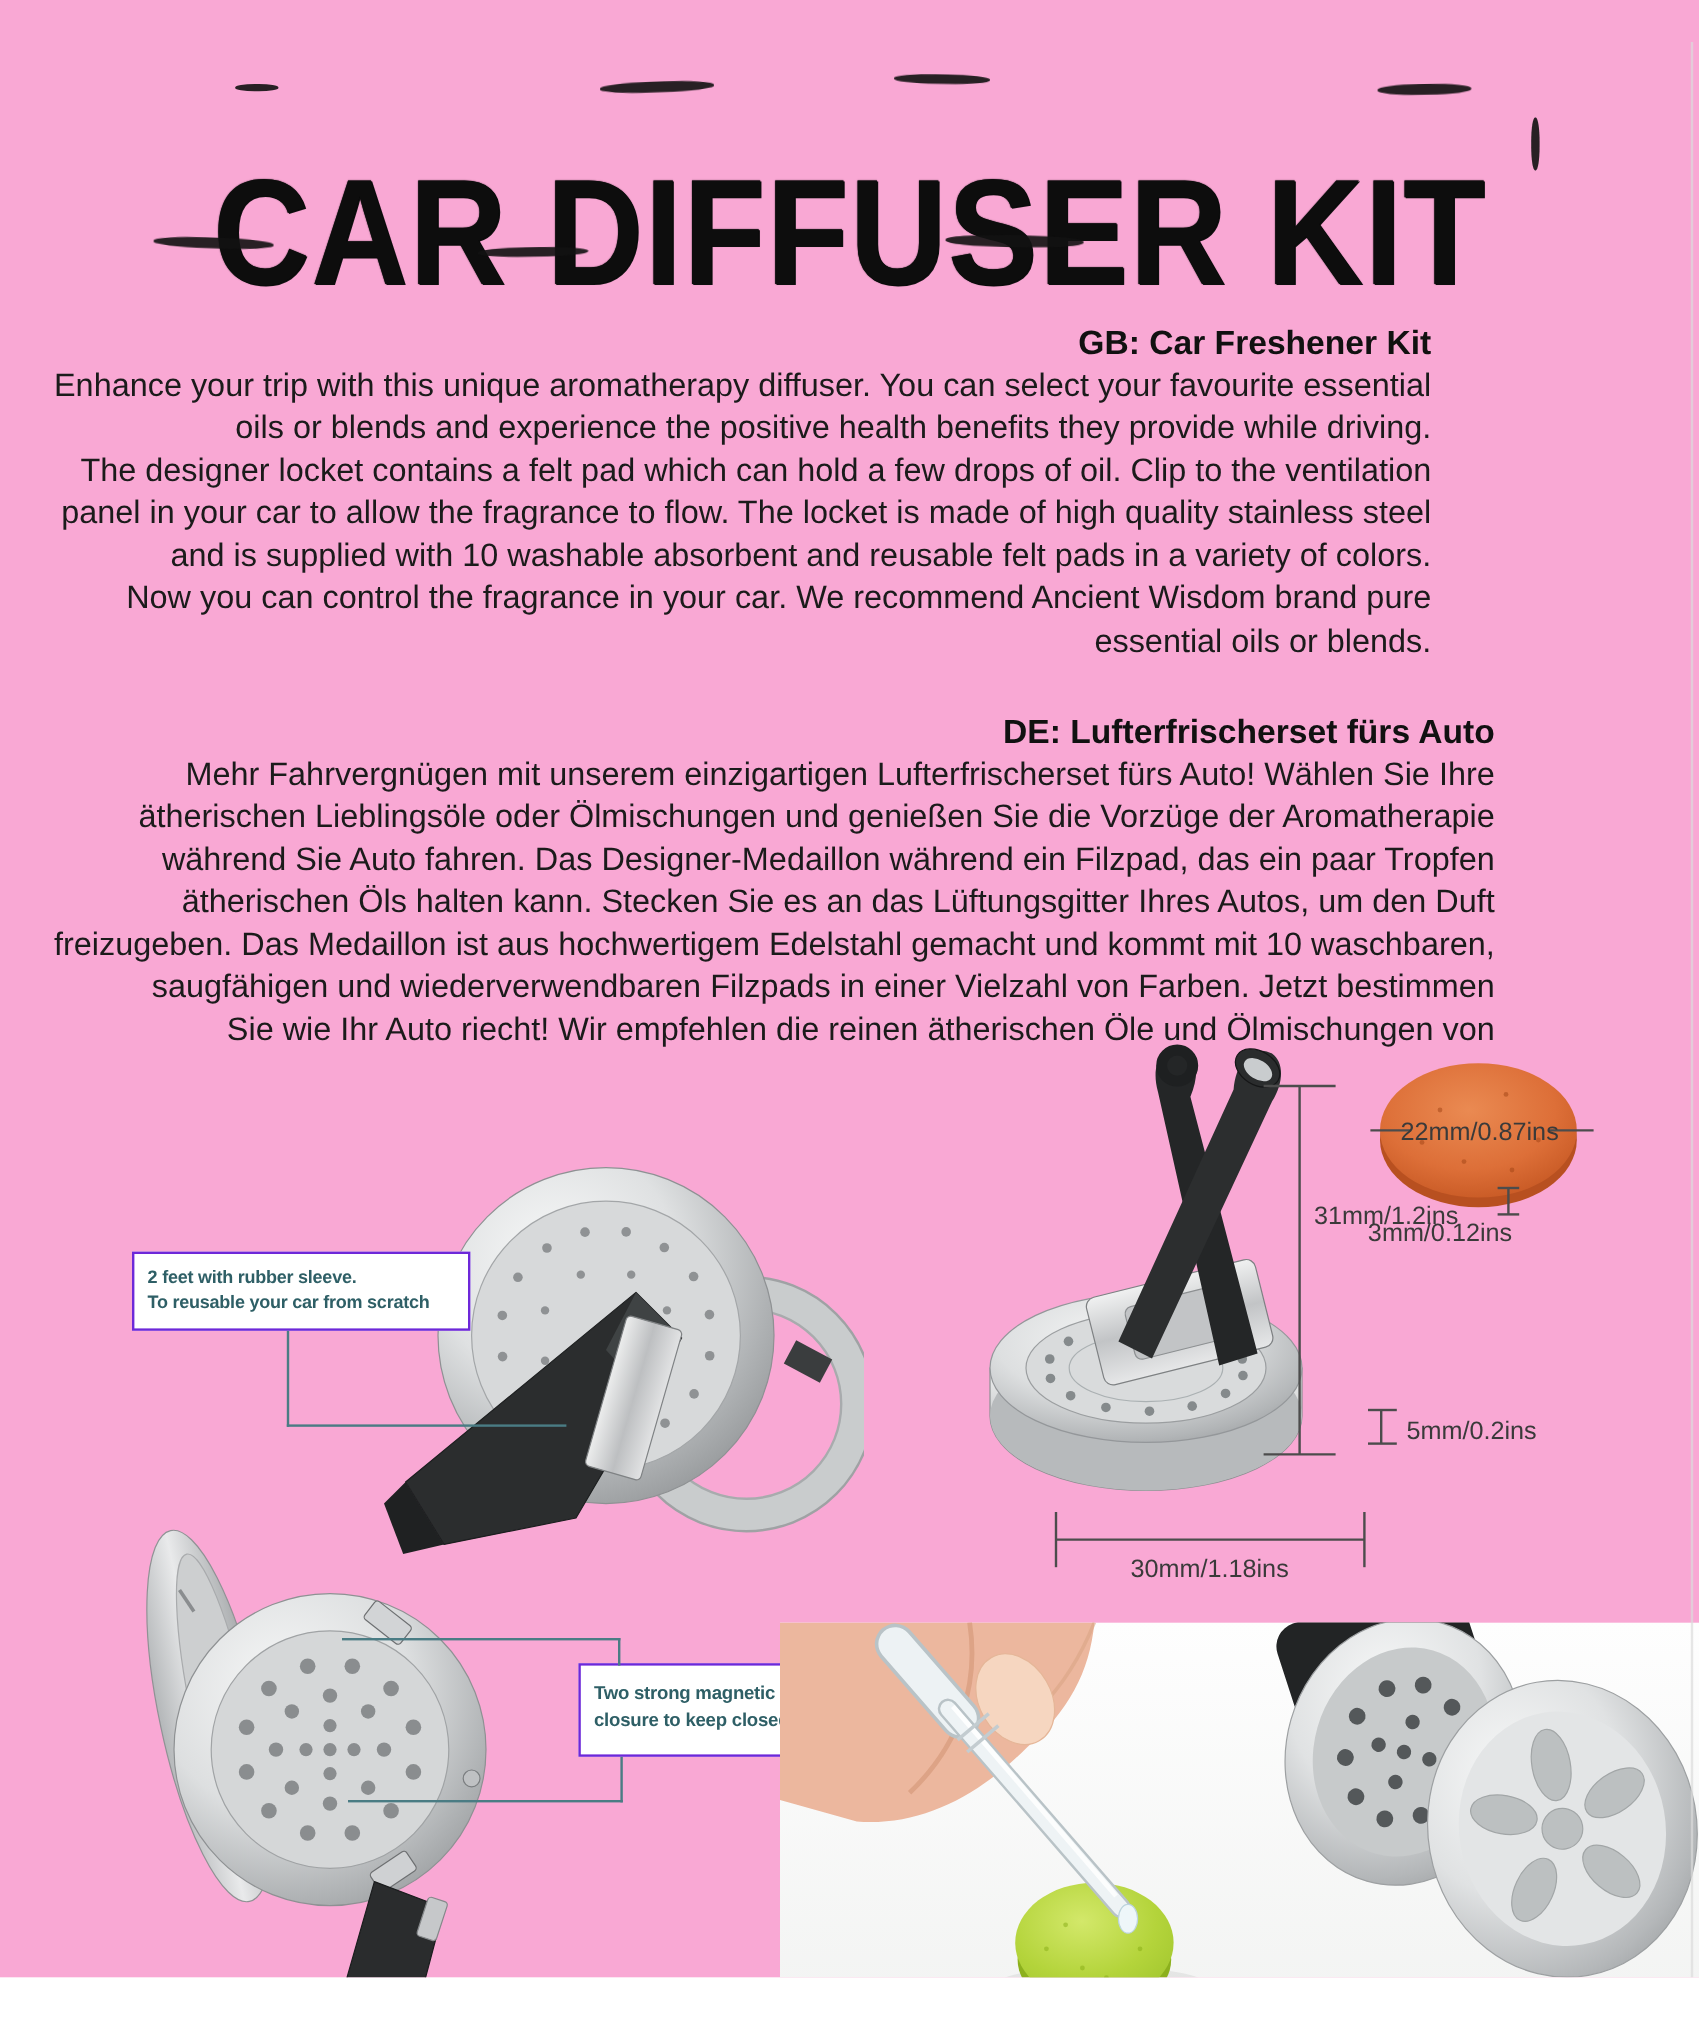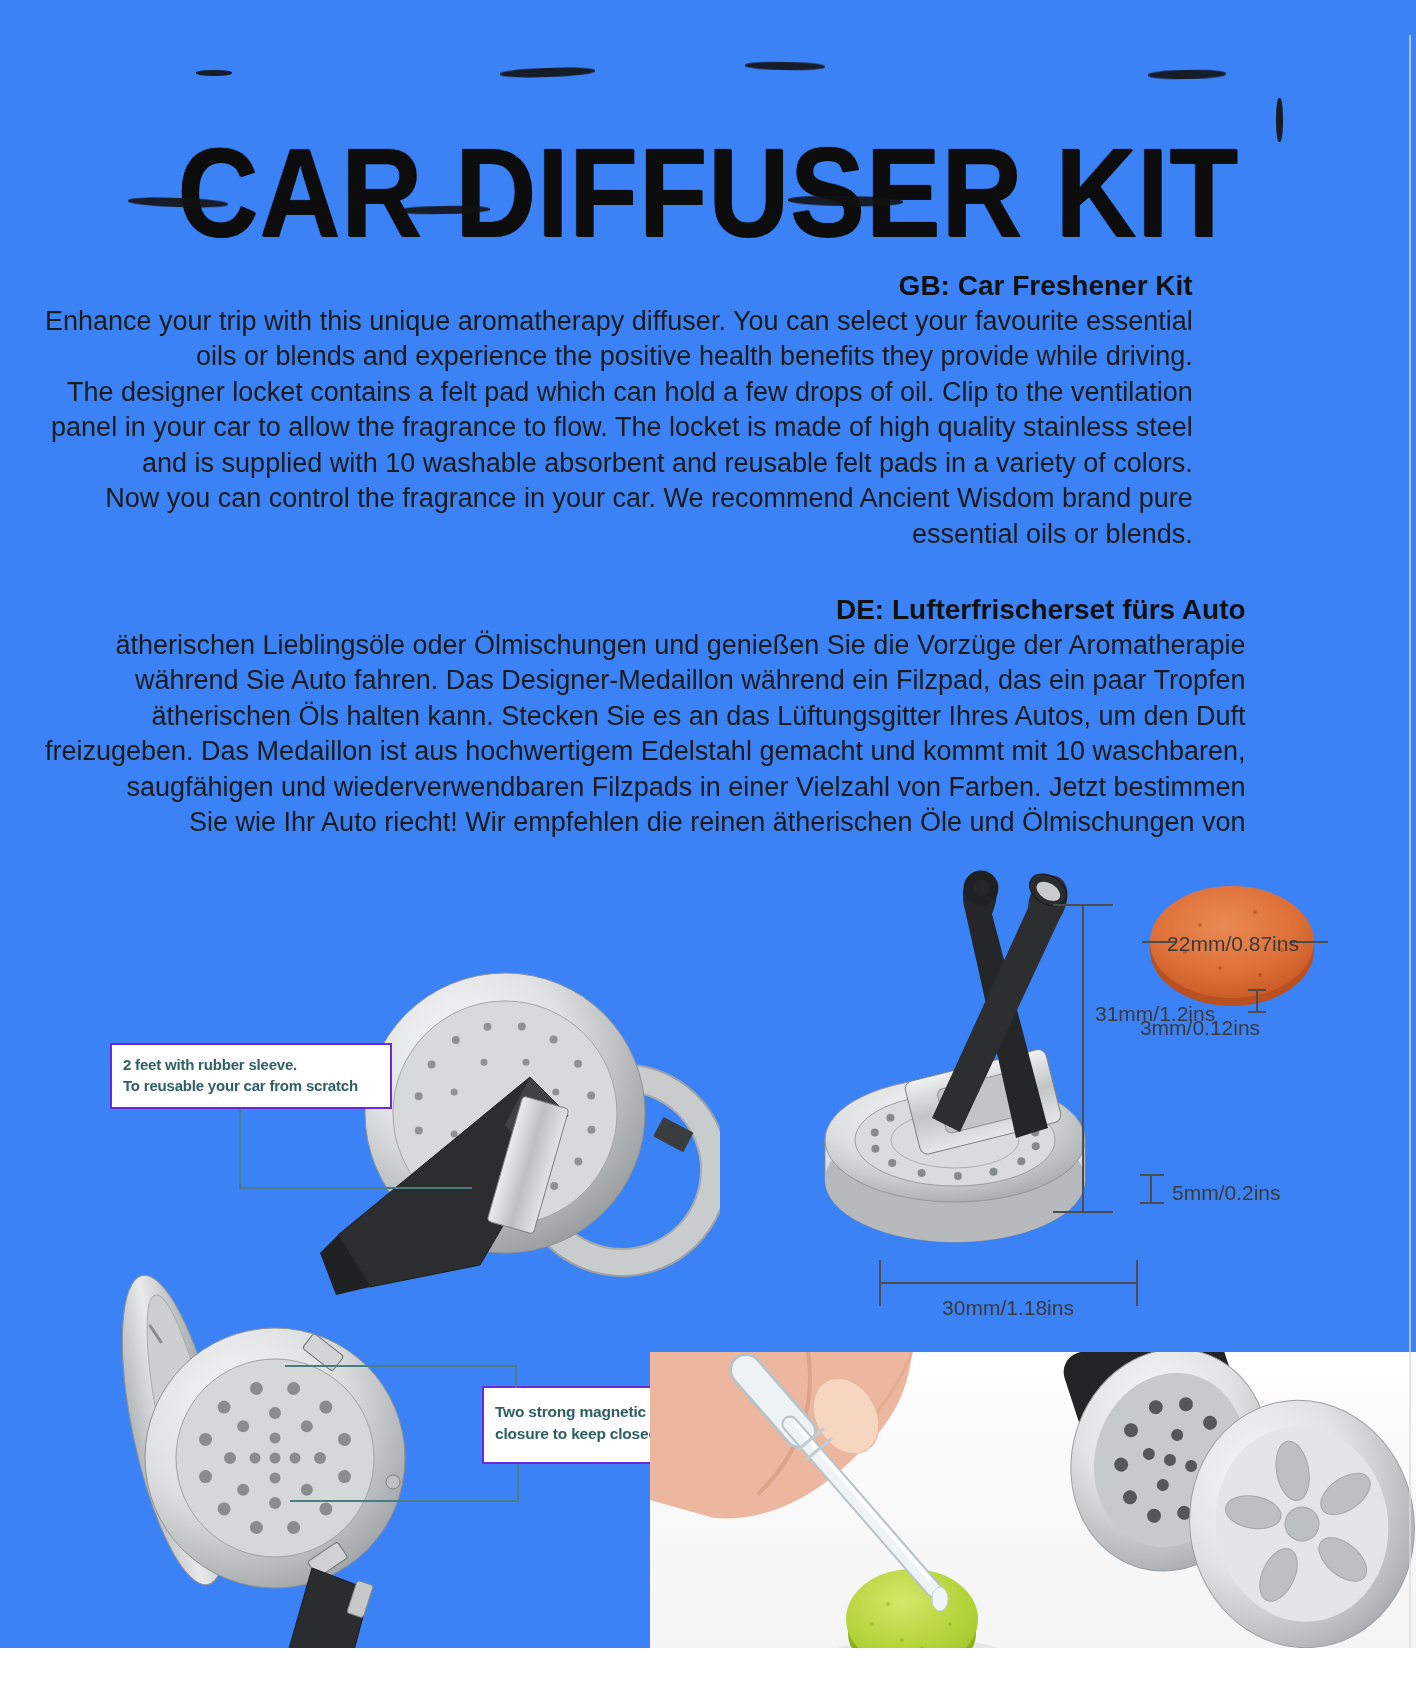"CAR DIFFUSER KIT" .page { background: #3b82f6 -> #f9a8d4 }
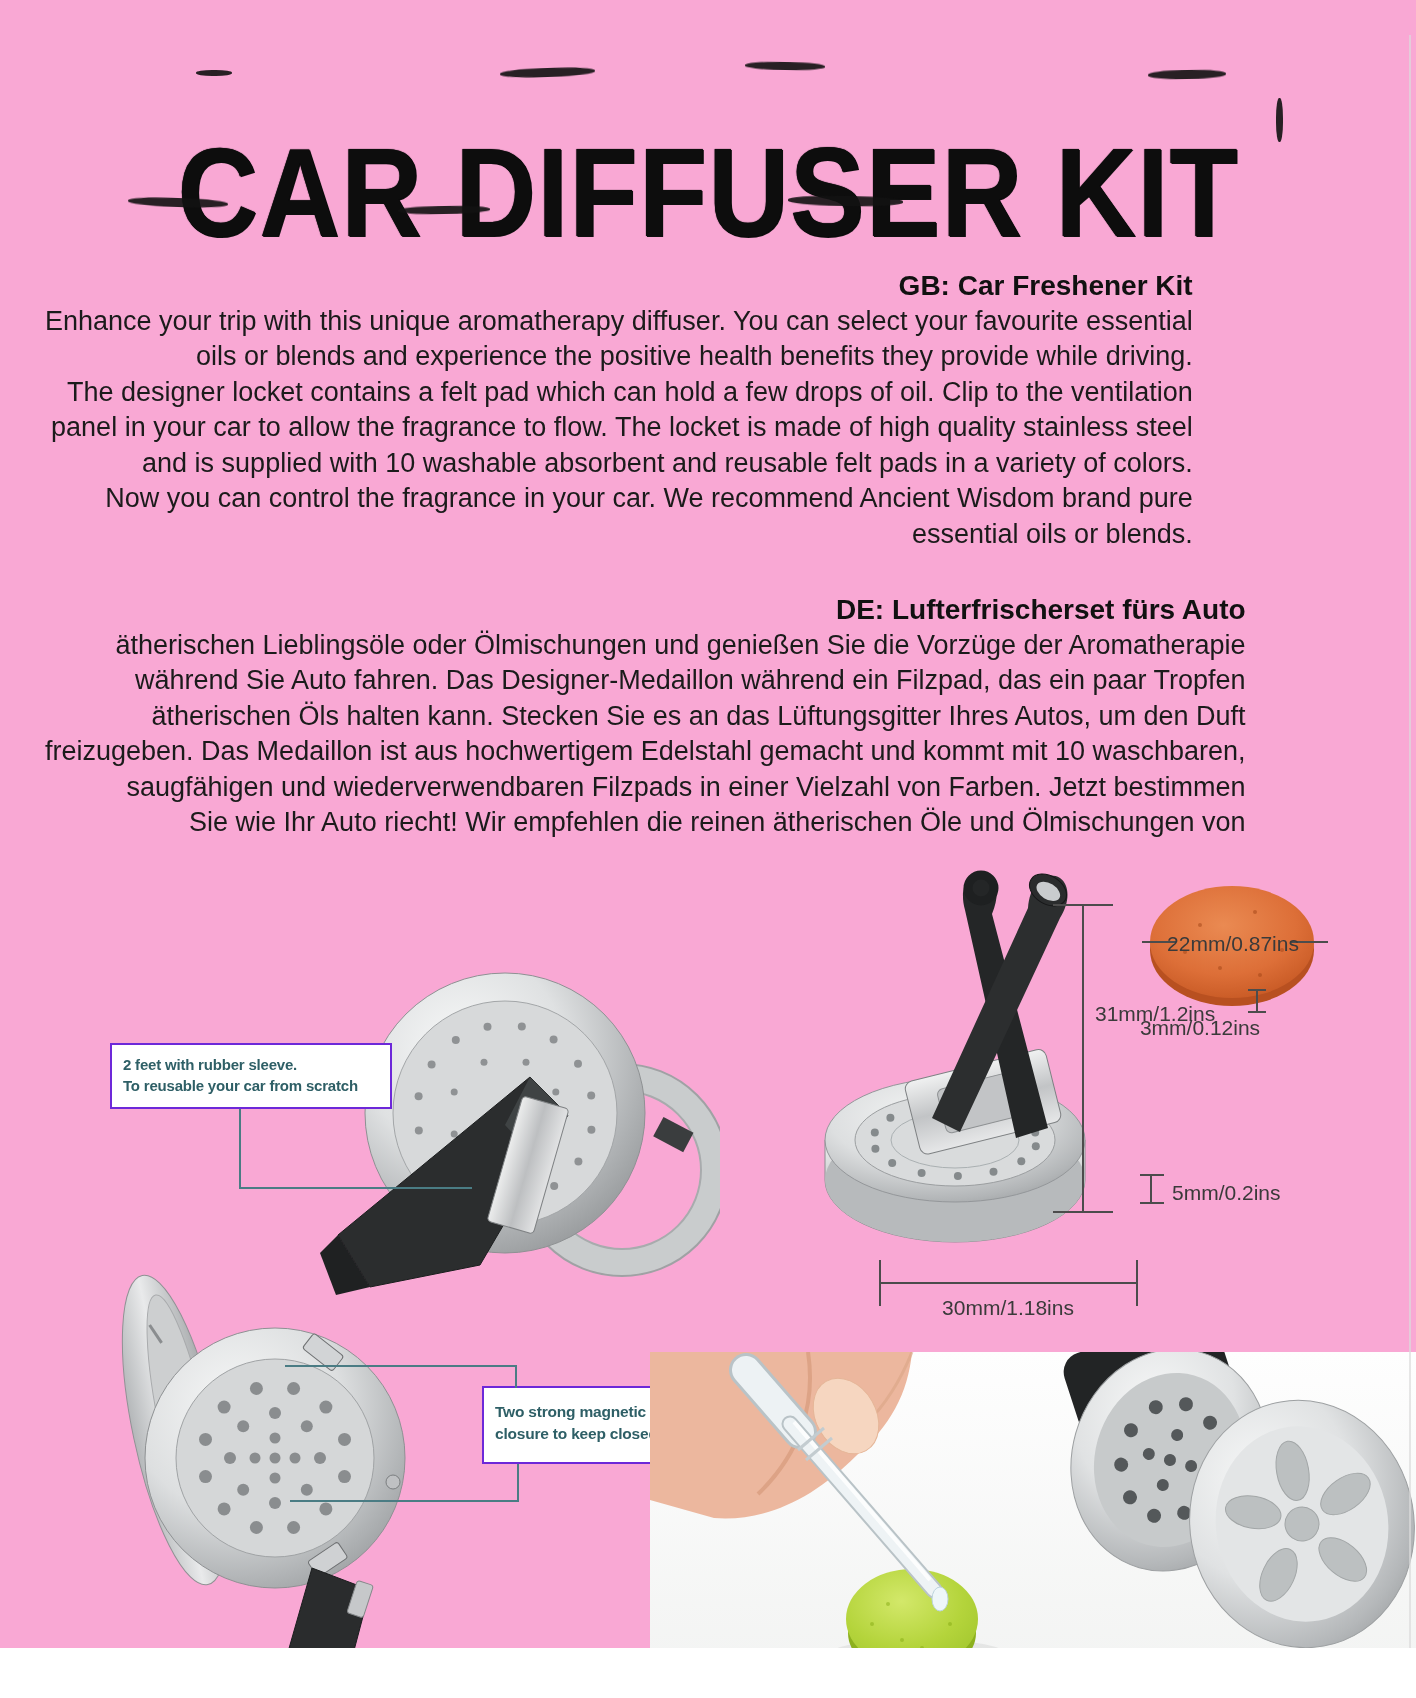"Mehr Fahrvergnügen mit unserem" div.bodyline { html: none -> <div>Mehr Fahrvergnügen mit unserem einzigartigen Lufterfrischerset fürs Auto! Wählen Sie Ihre</div> }
